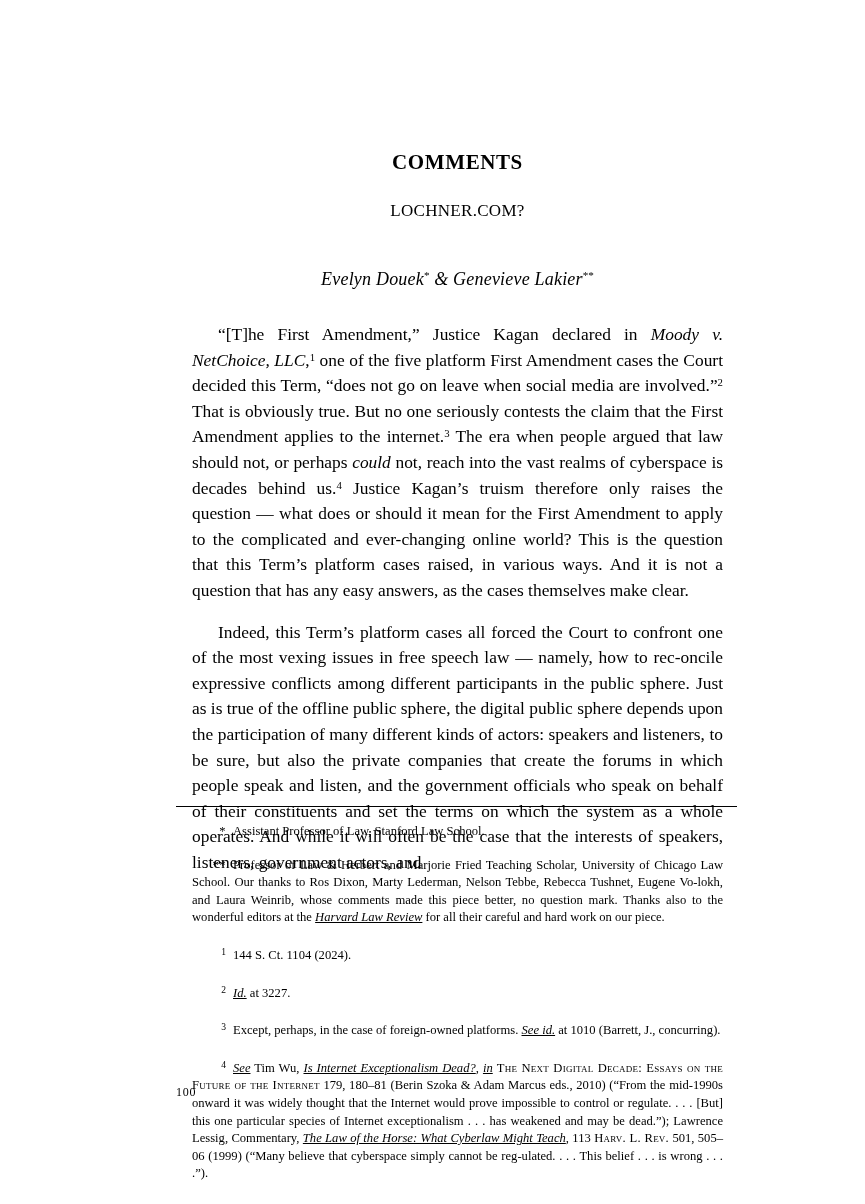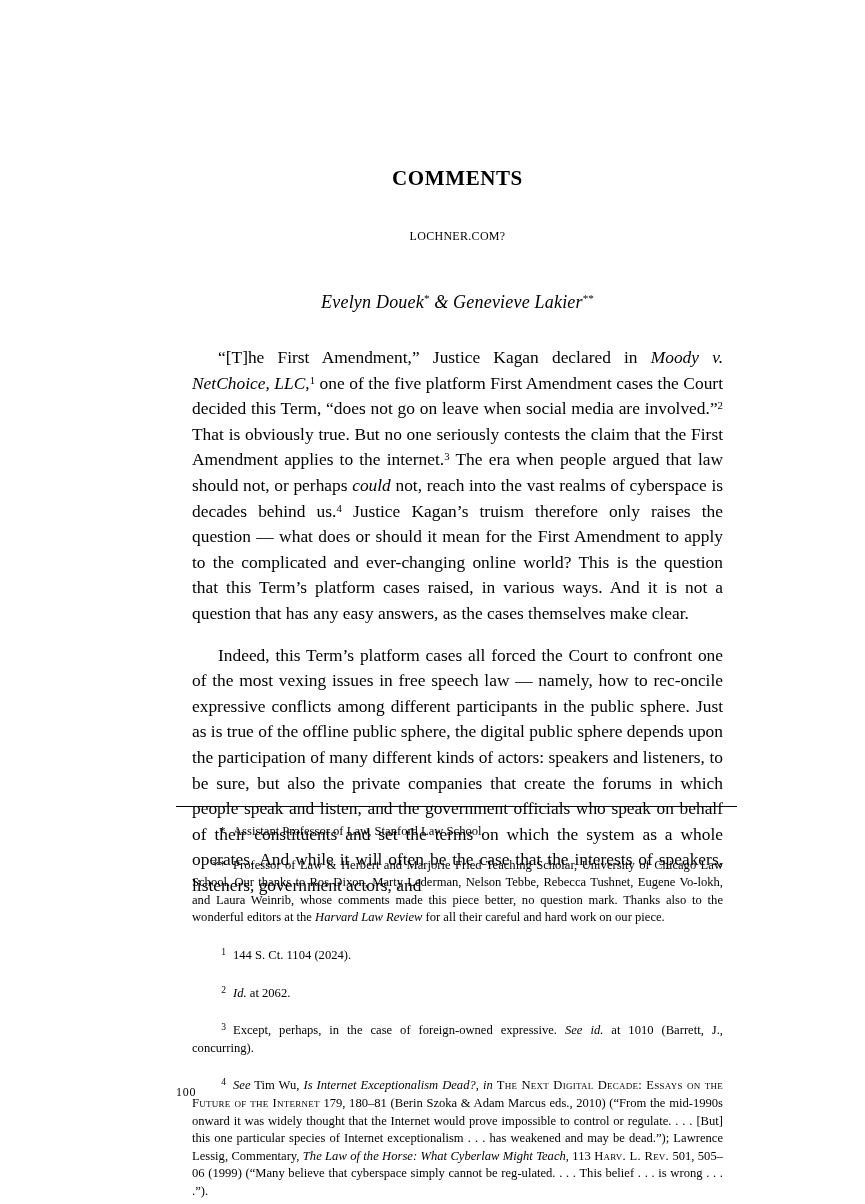"COMMENTS" .comments-head { margin: 16px -> 0 }
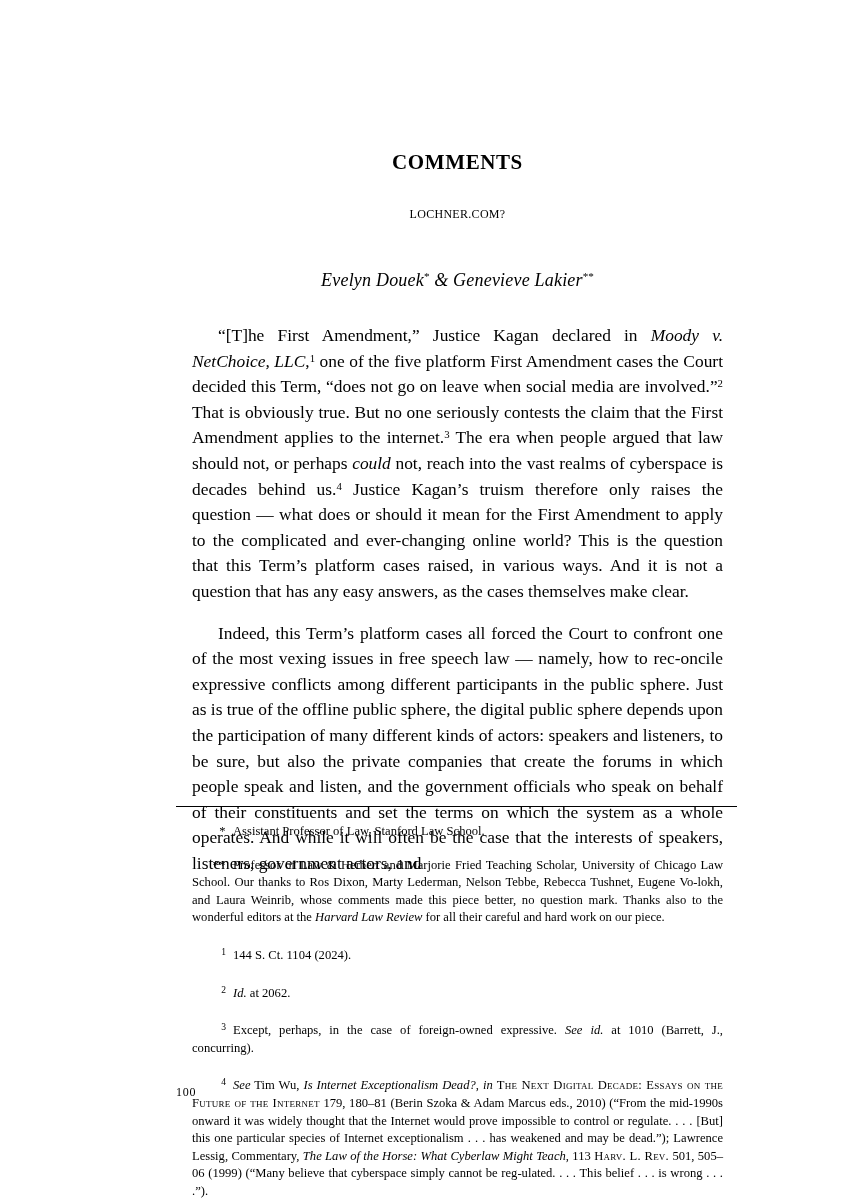"LOCHNER.COM?" .article-title { font-size: 12px -> 17px; margin: 10px -> 4px }
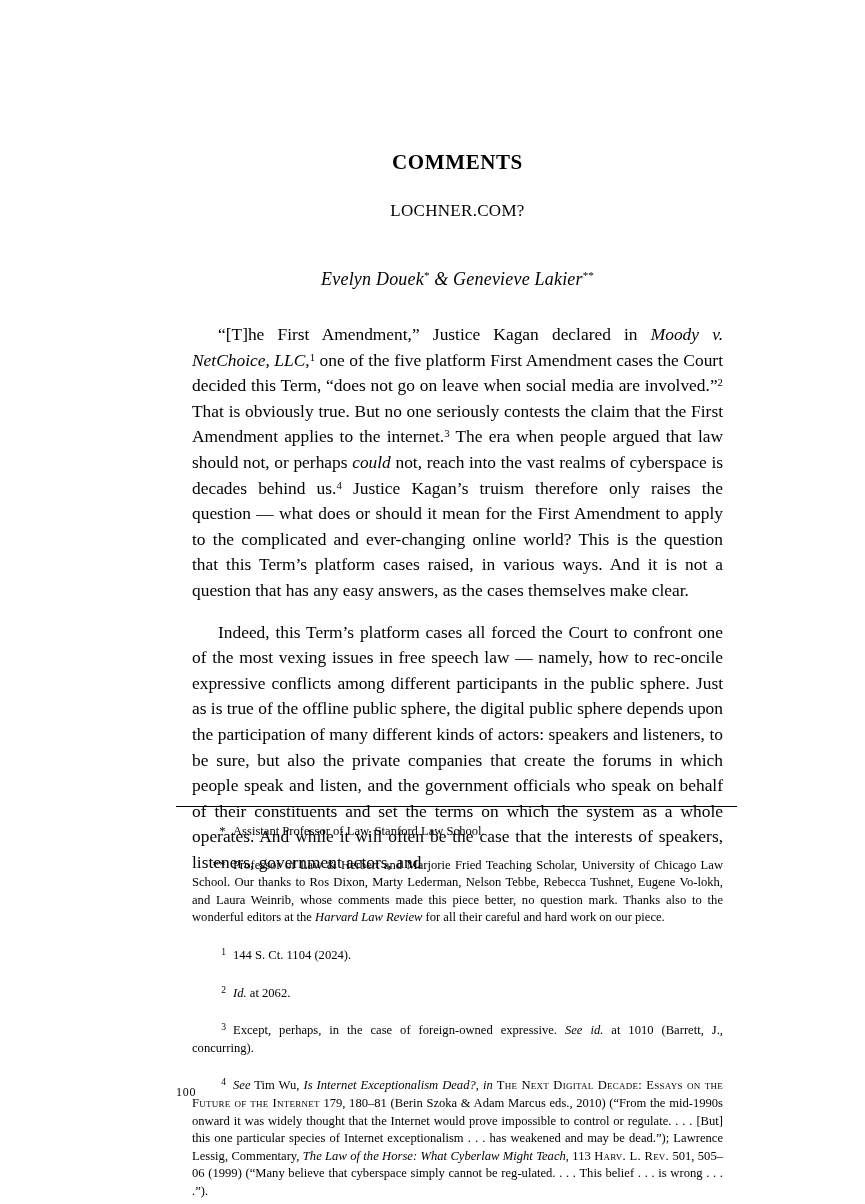"Harvard Law Review" .fn i { text-decoration: none -> underline }
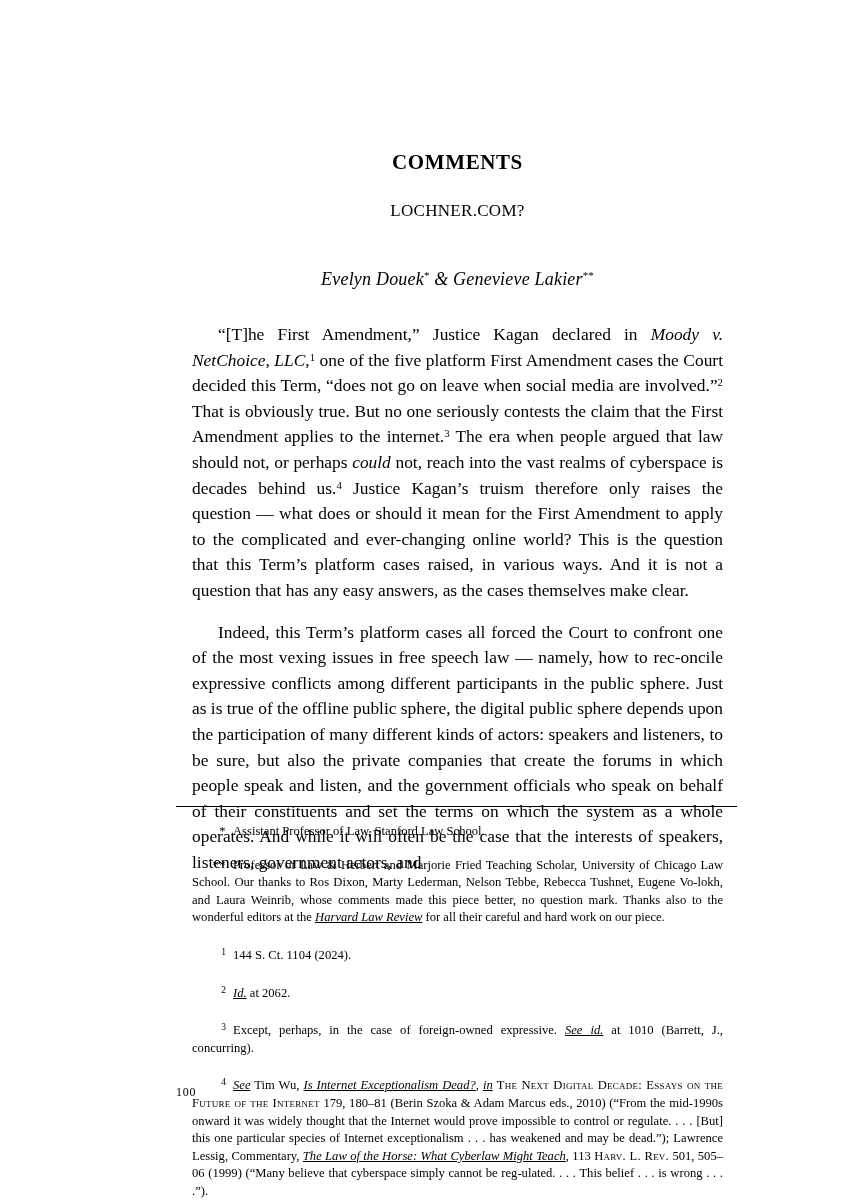"at 2062." span { text: 2062 -> 3227 }
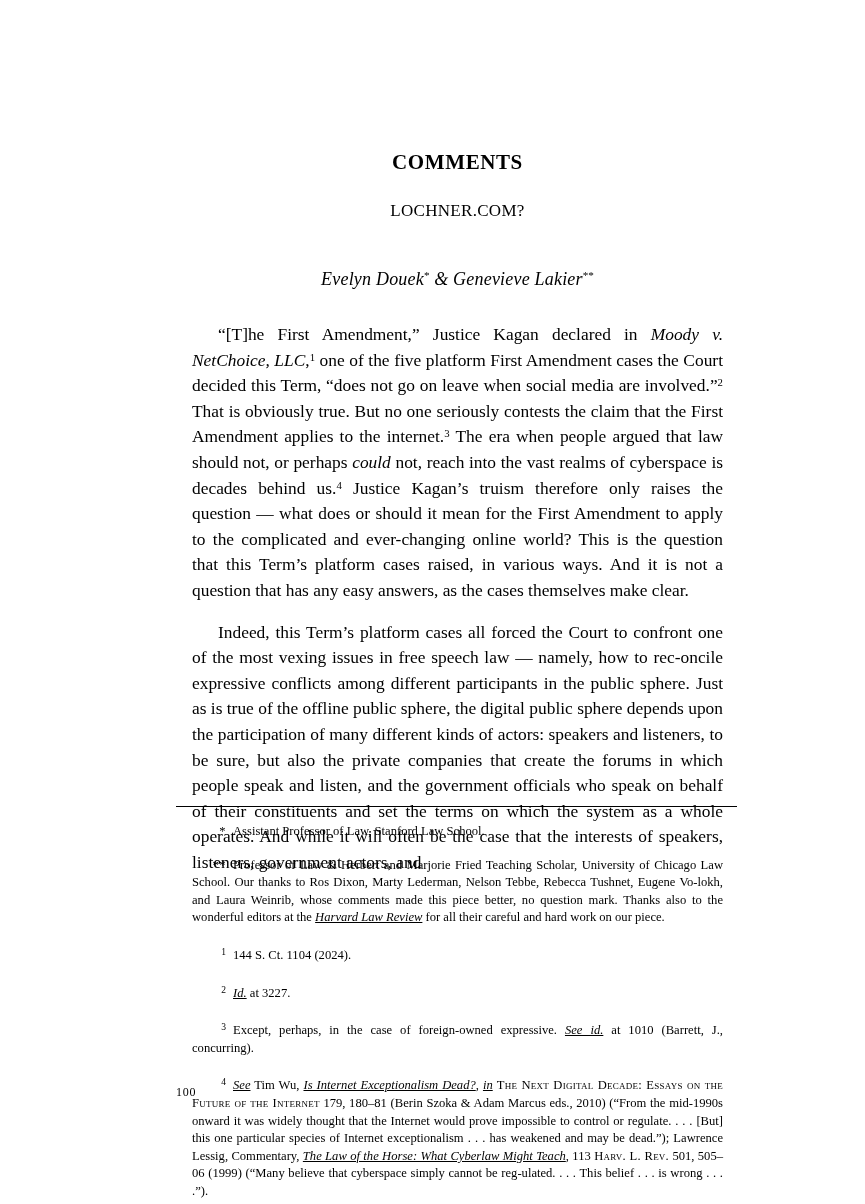"Except, perhaps, in the case" span { text: expressive -> platforms }
